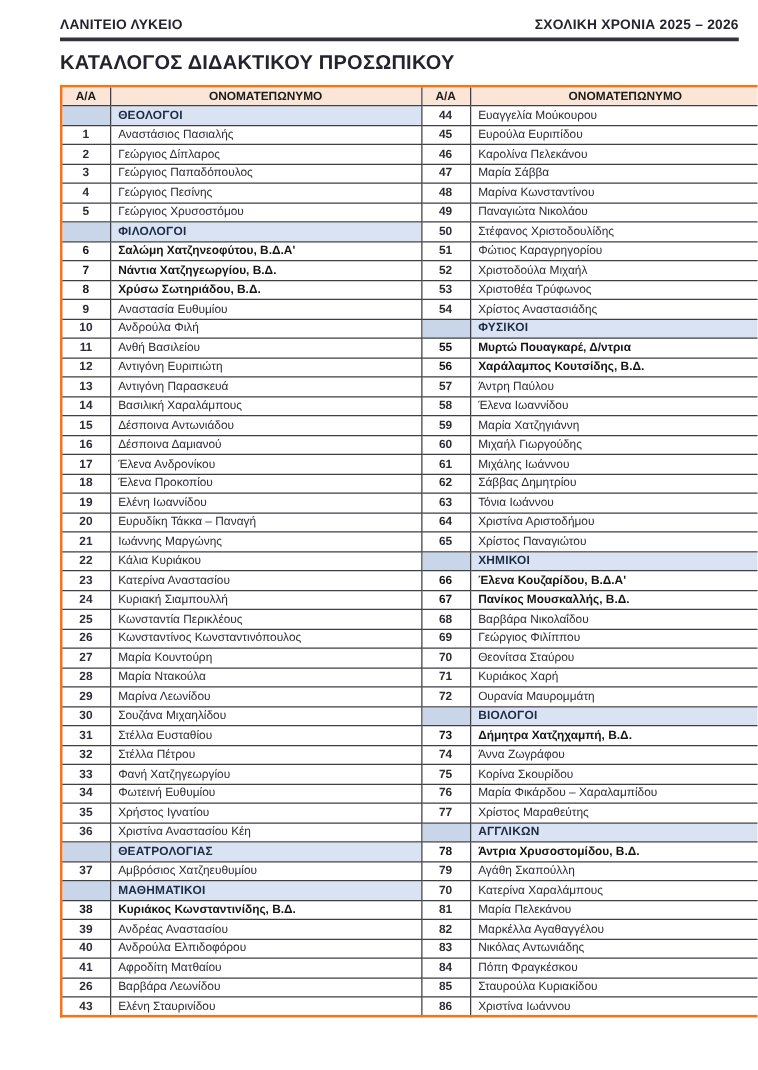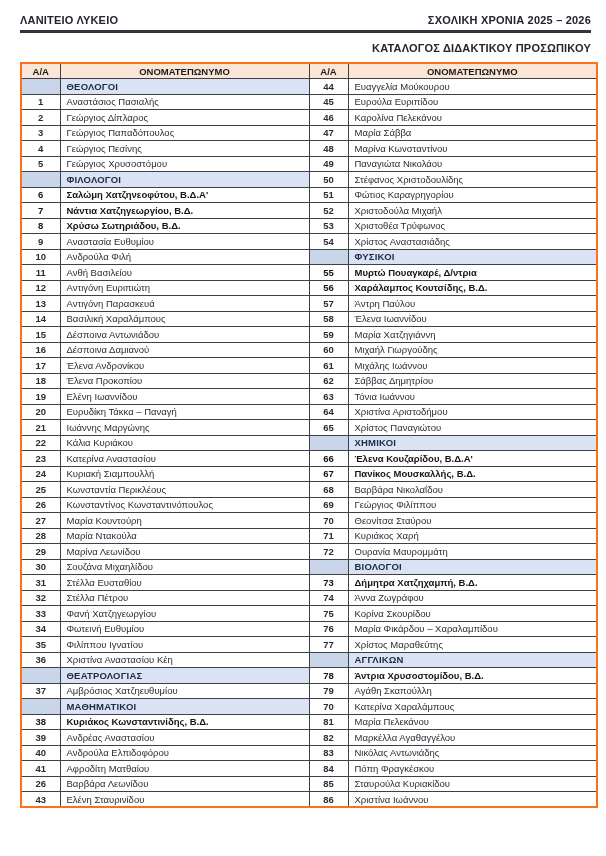"ΛΑΝΙΤΕΙΟ ΛΥΚΕΙΟ" .page { margin-left: none -> 16px; padding: 14px 15px 0 20px -> 14px 15px 0 32px }
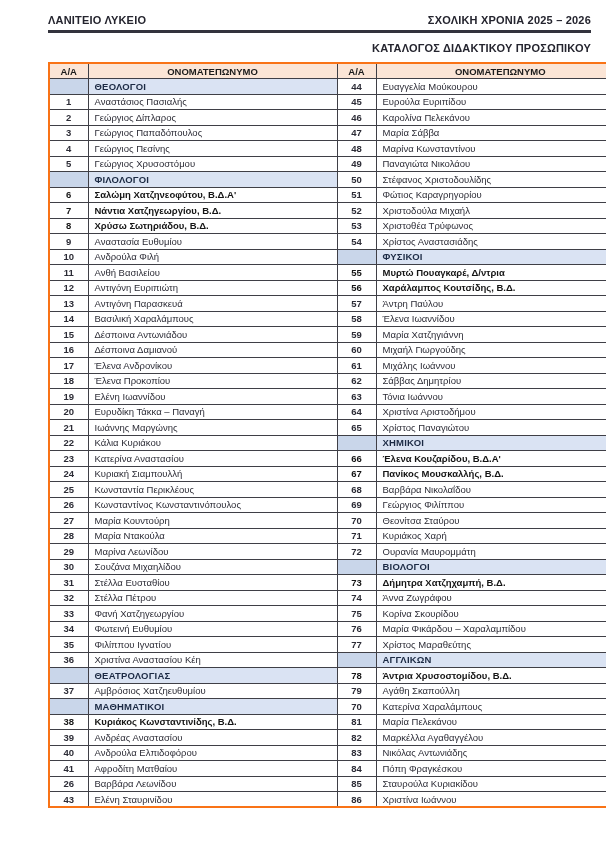"ΚΑΤΑΛΟΓΟΣ ΔΙΔΑΚΤΙΚΟΥ ΠΡΟΣΩΠΙΚΟΥ" .doc-title { font-size: 11px -> 16px; text-align: right -> none }
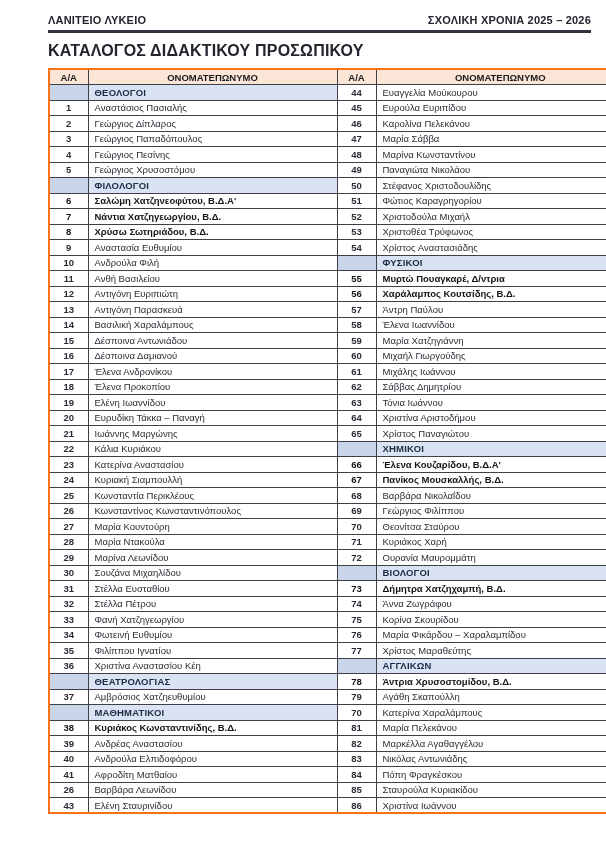"Φιλίππου Ιγνατίου" td.name { text: Φιλίππου -> Χρήστος }
